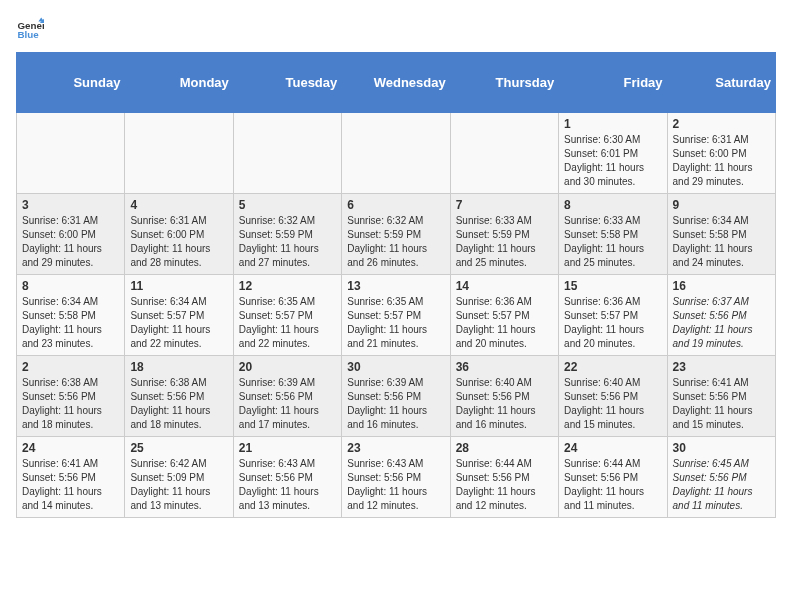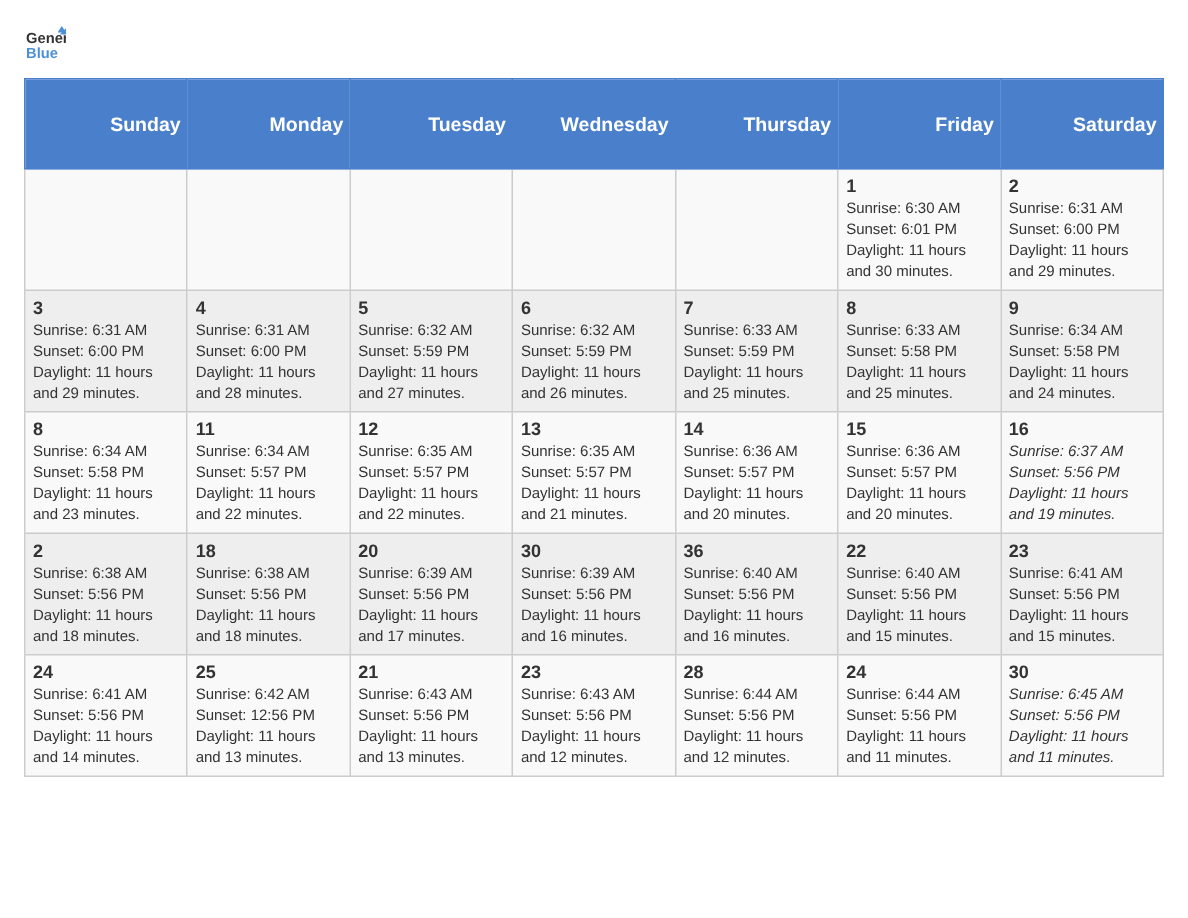"Sunrise: 6:42 AM" div.day-info { text: 12:56 -> 5:09 }
